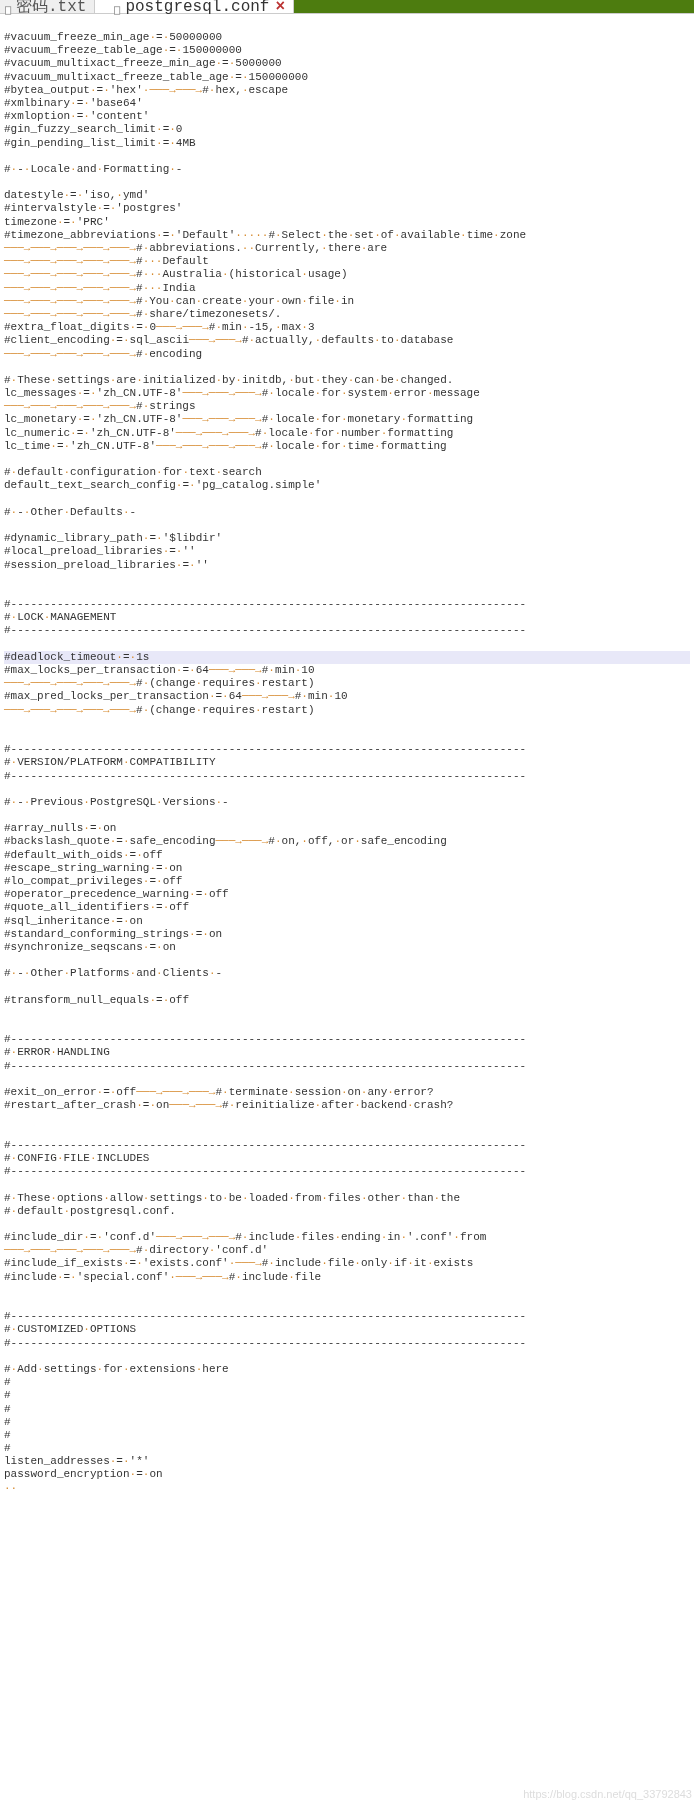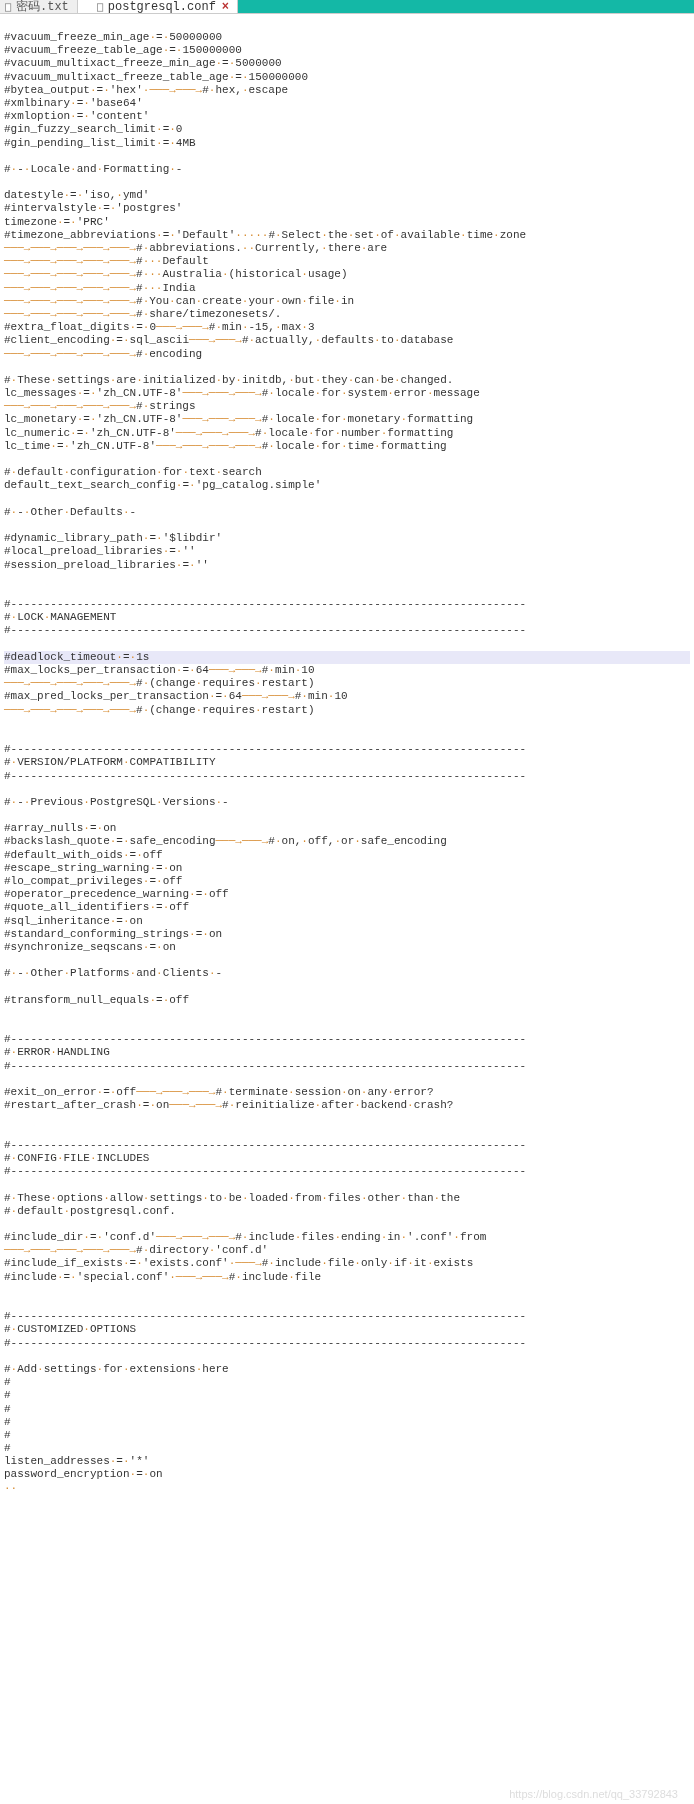"密码.txt" .tabs { background: #14b8a6 -> #4d7c0f; font-size: 12px -> 16px }
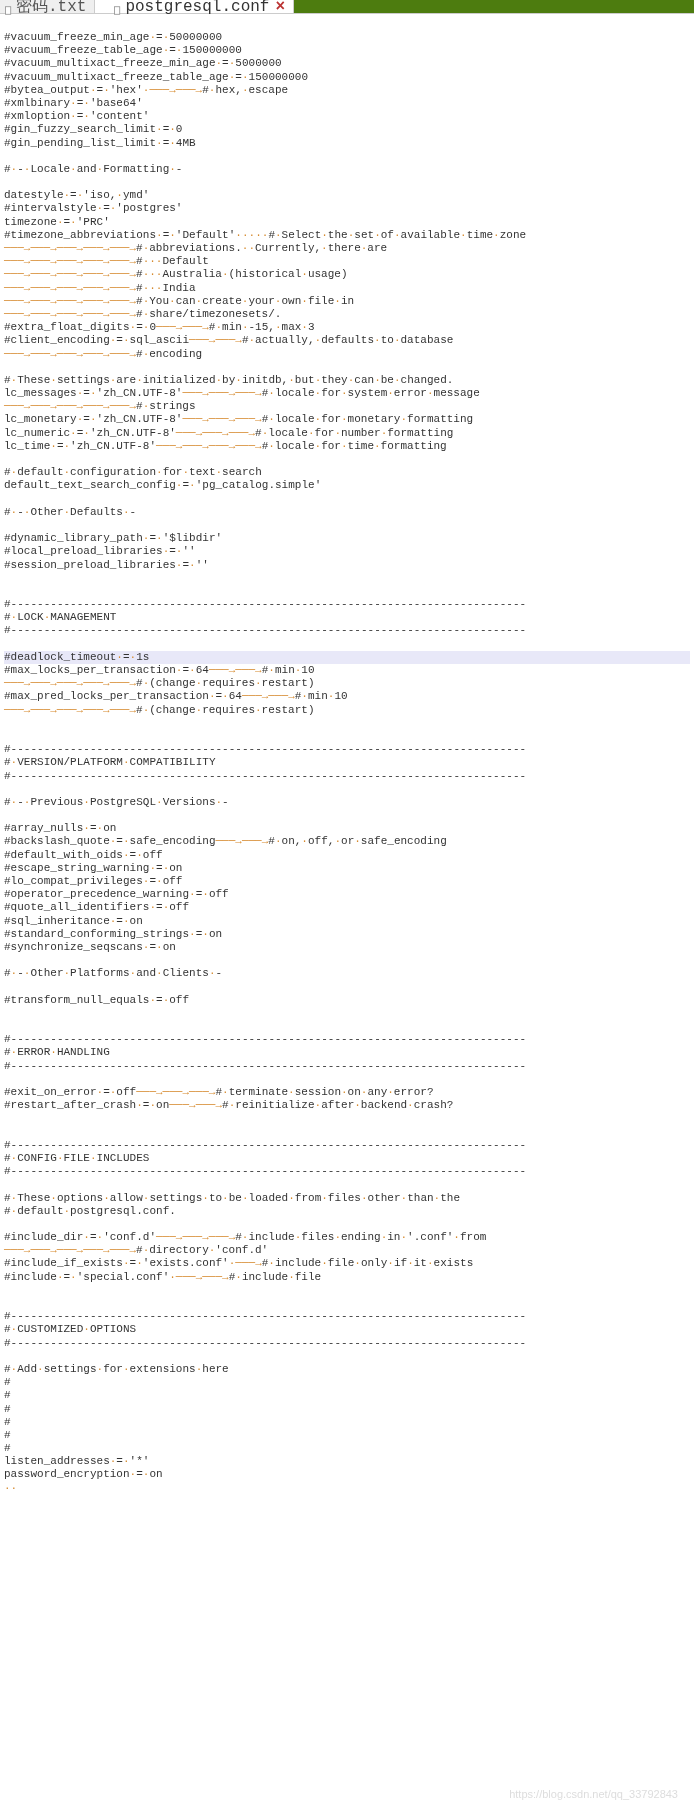"https://blog.csdn.net/qq_33792843" .watermark { right: 16px -> 2px }
